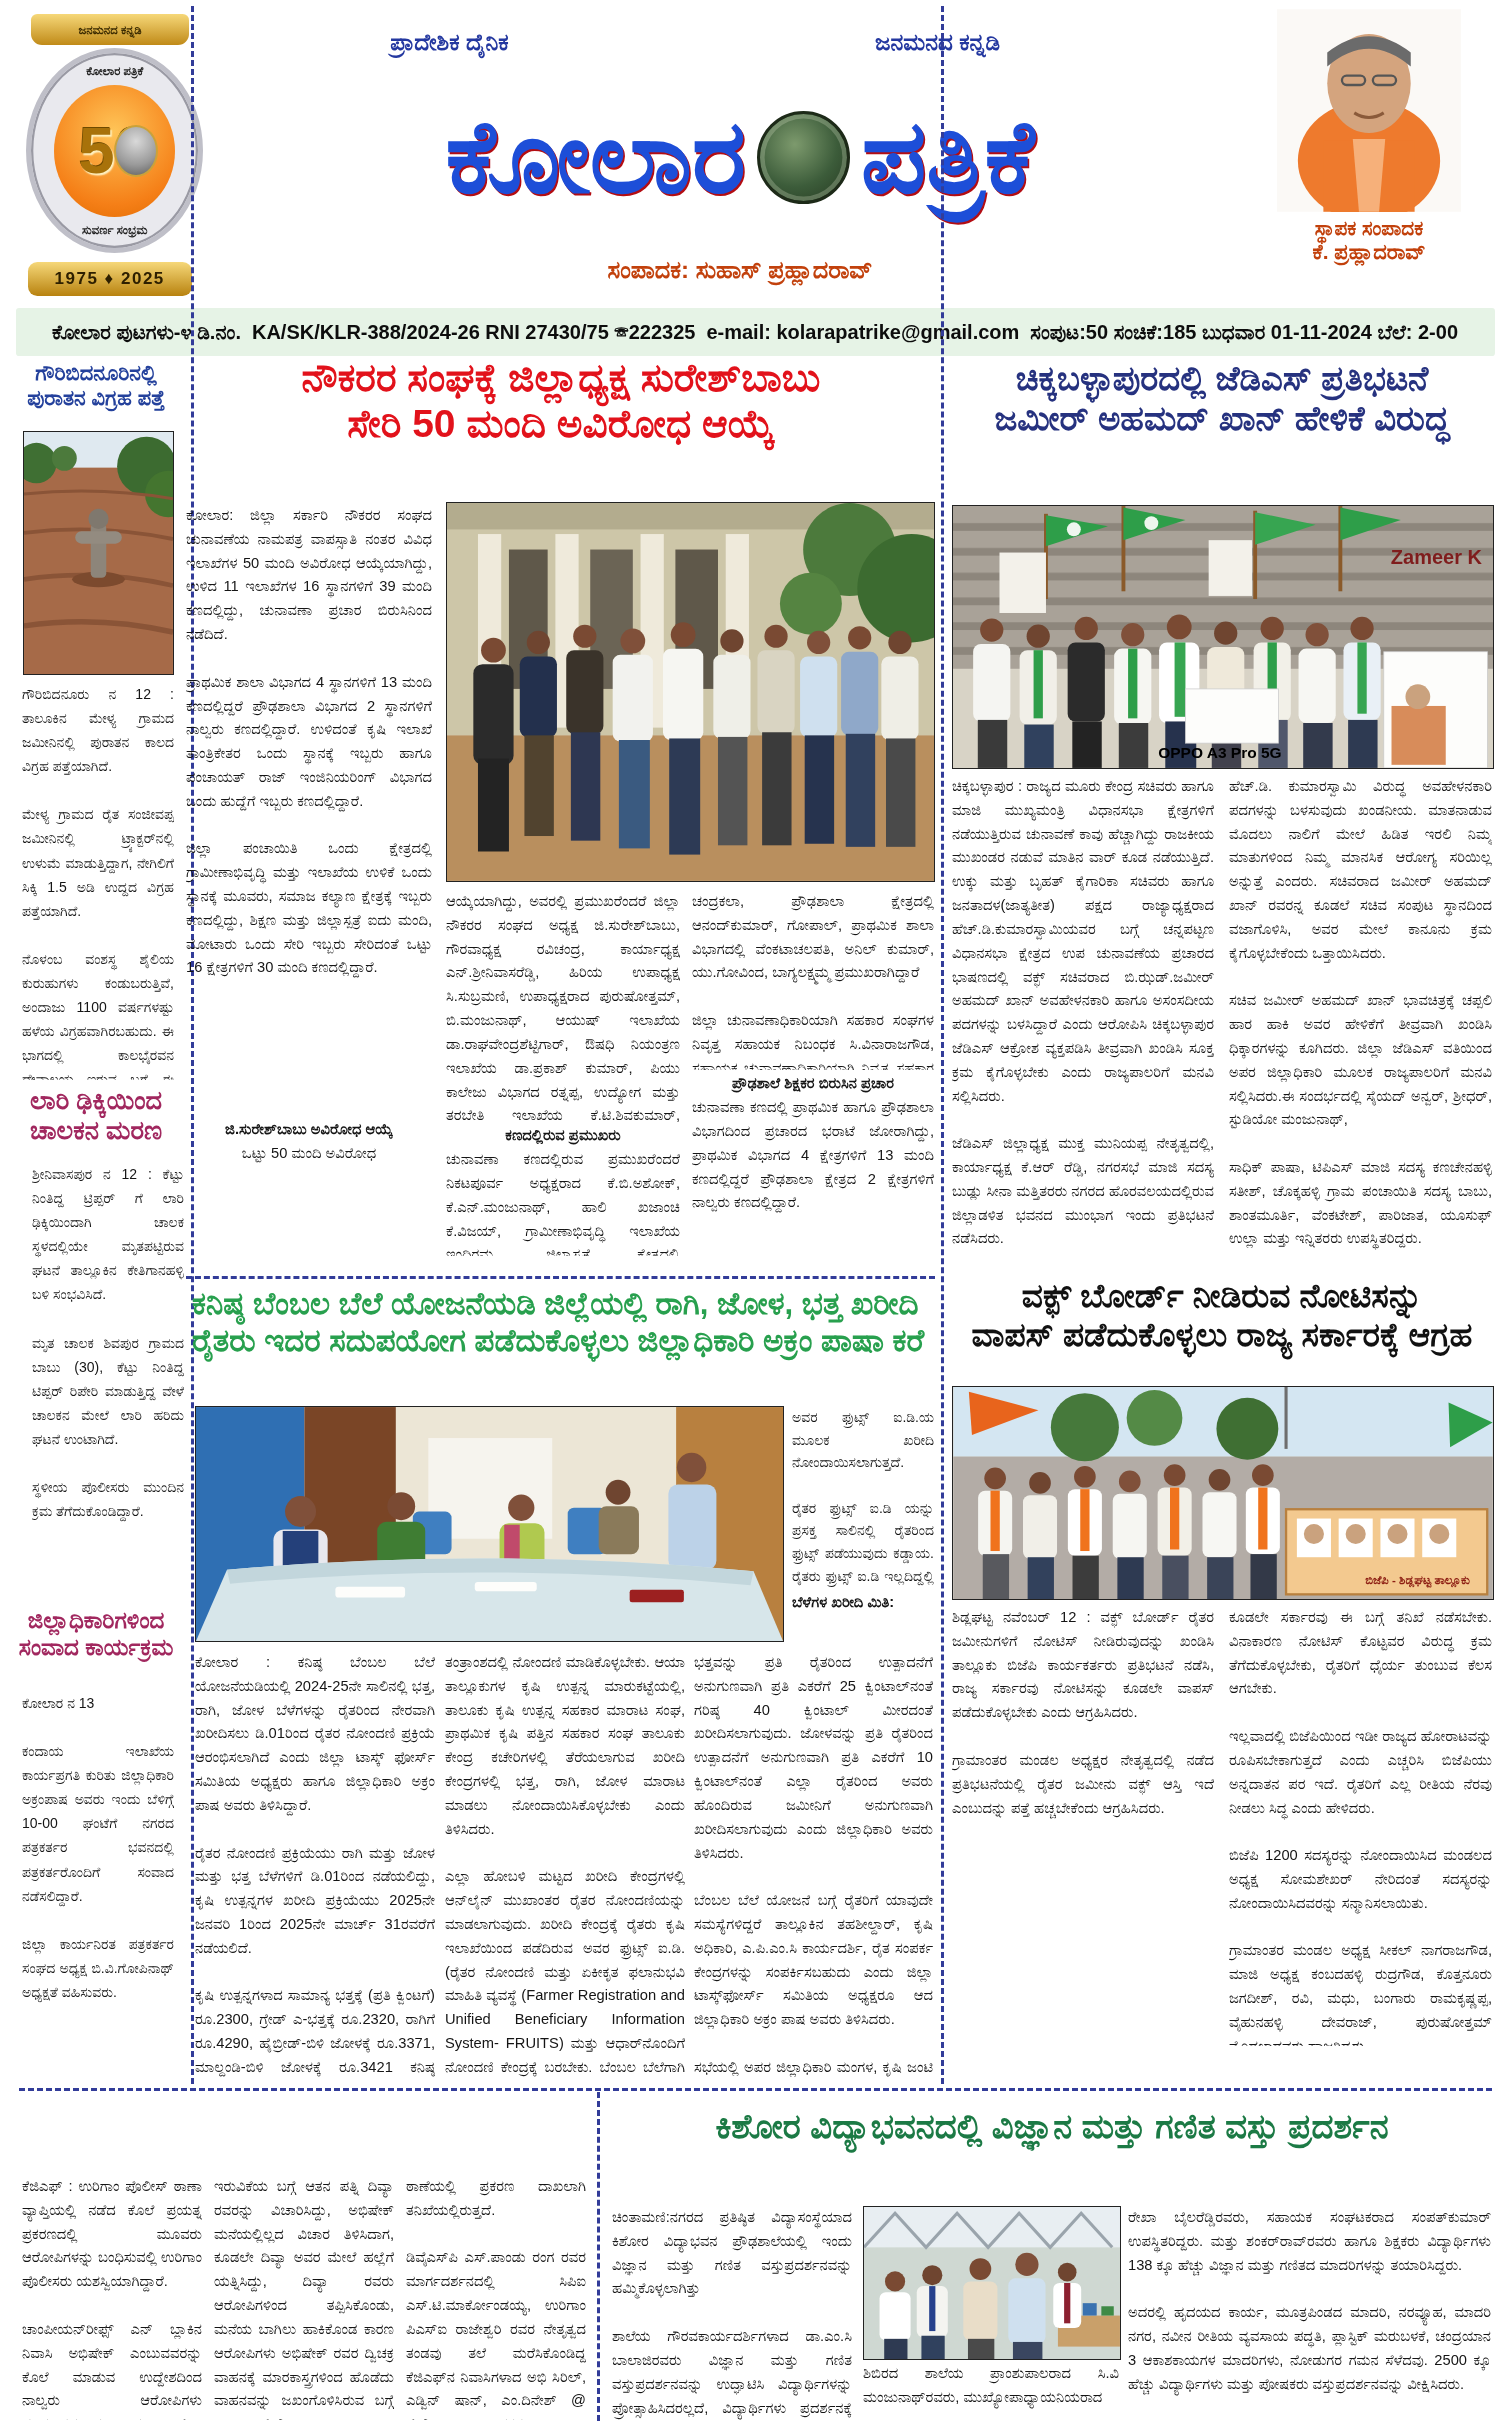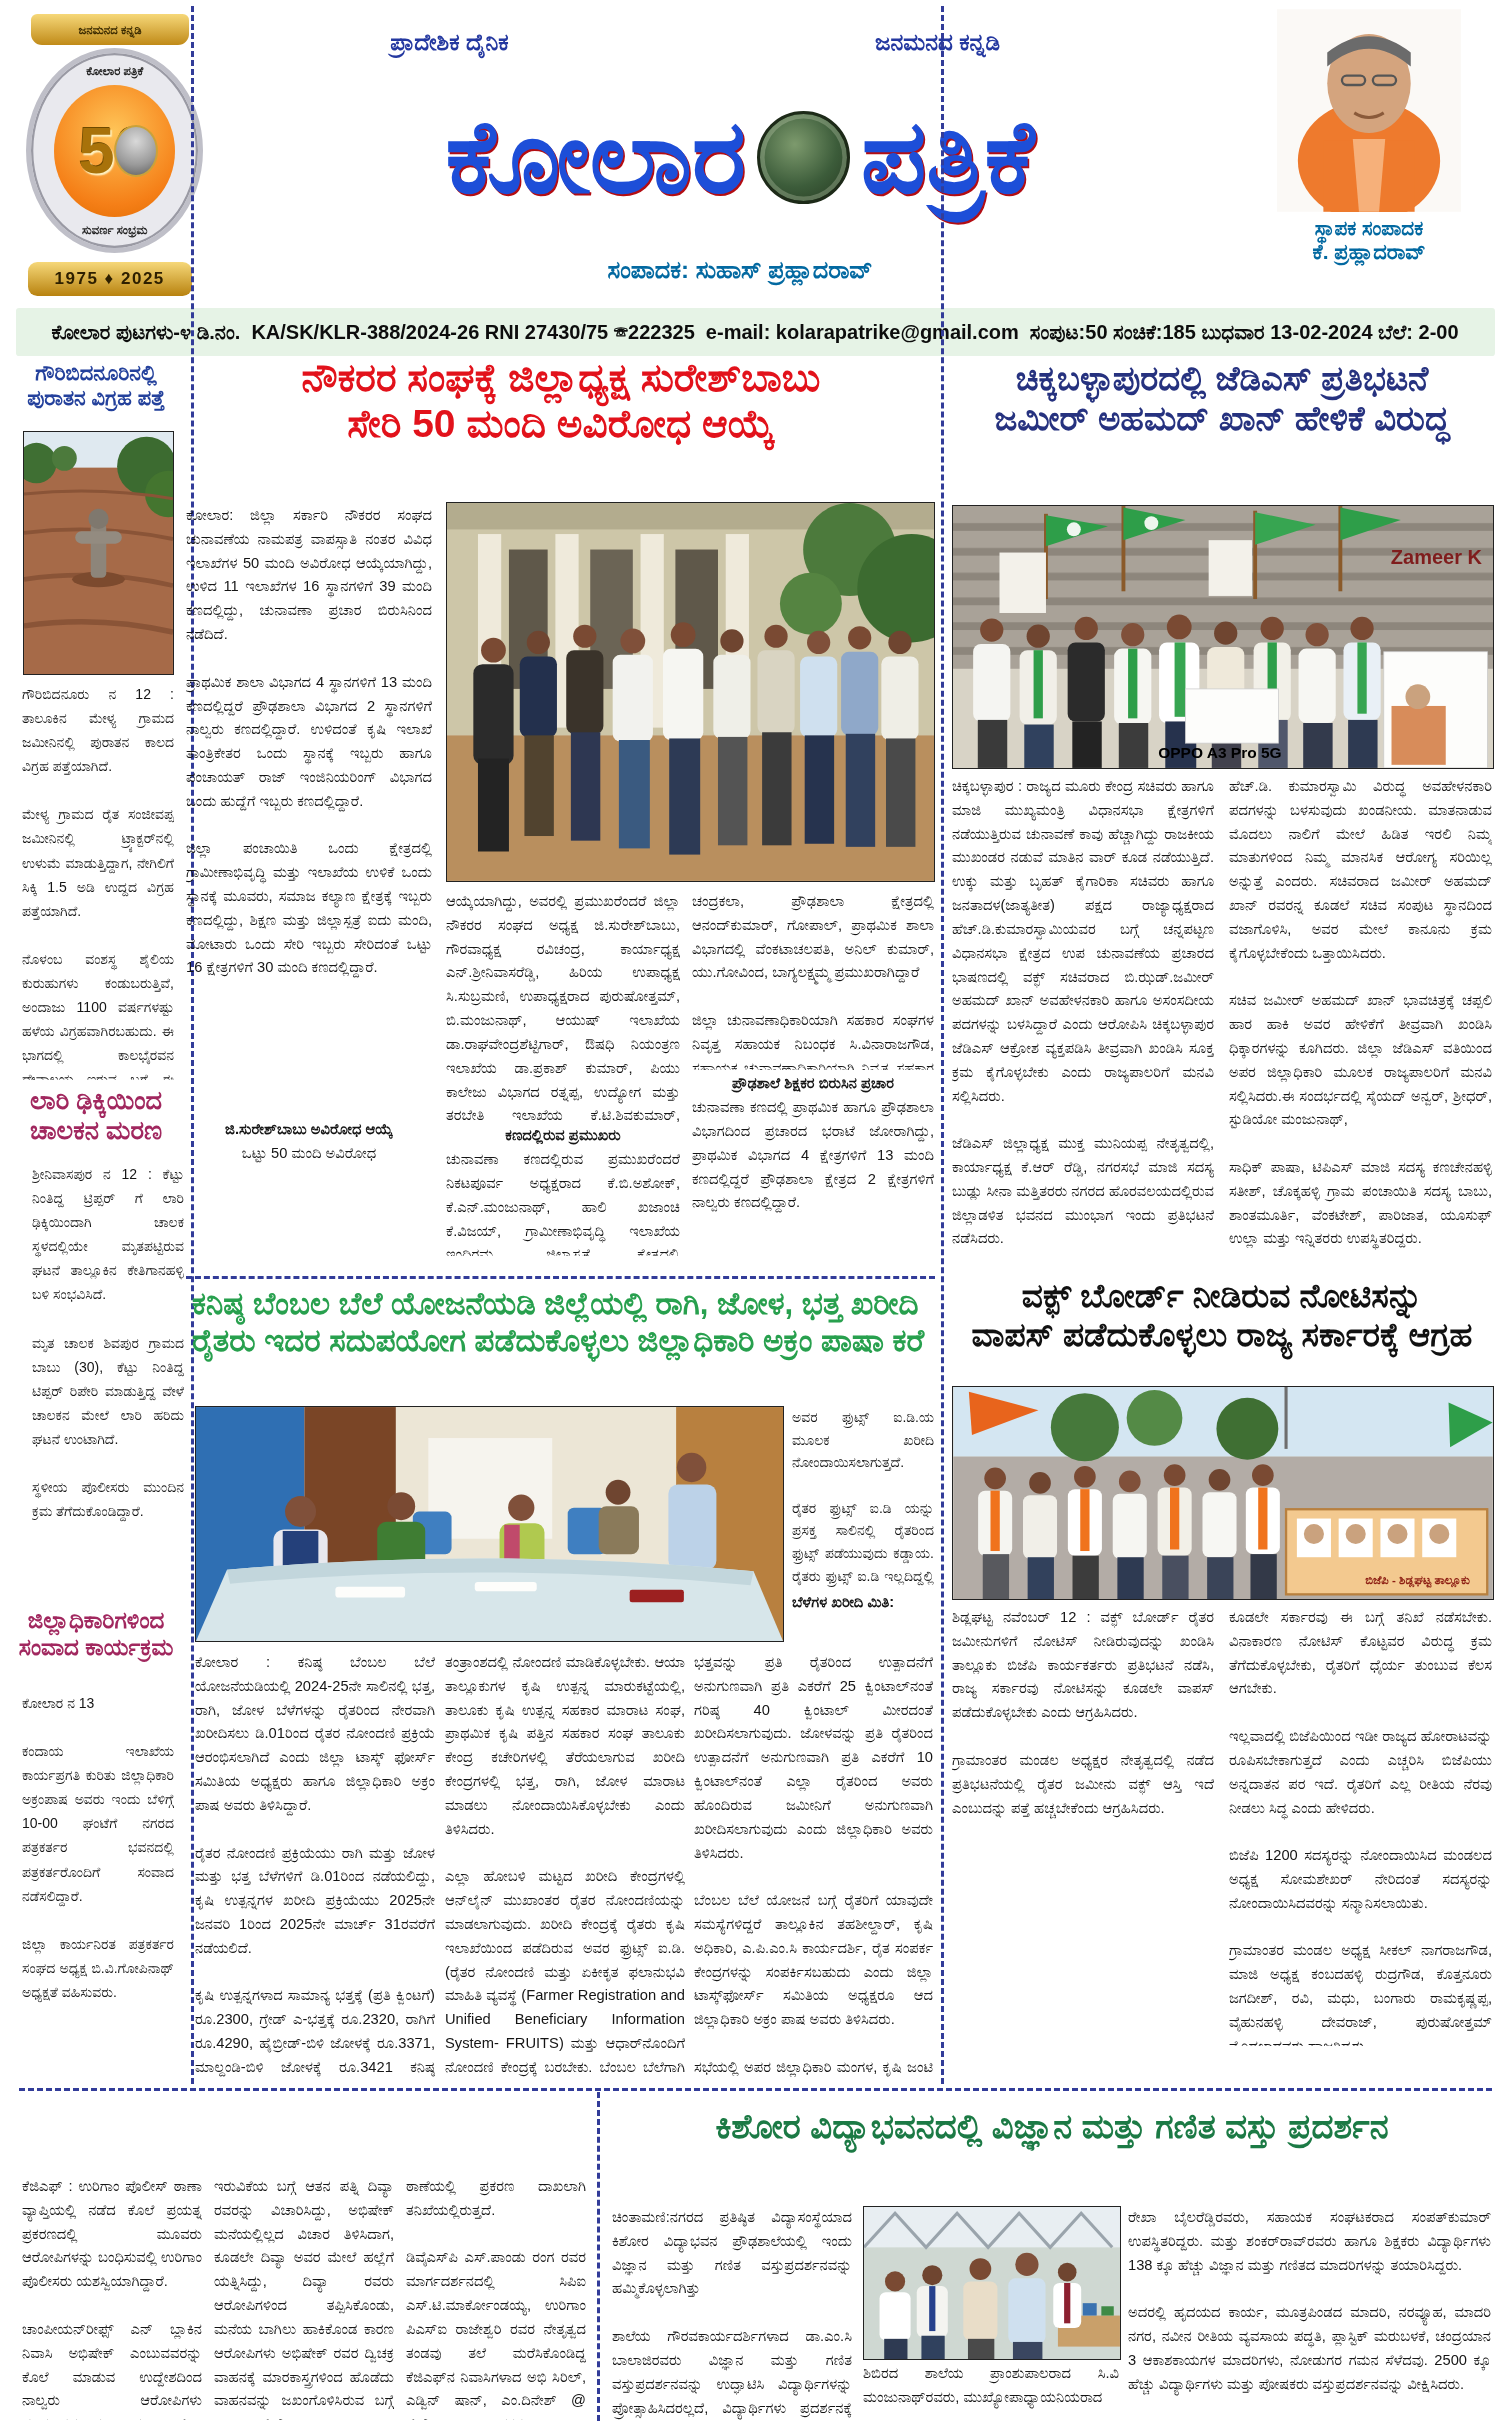"ಸ್ಥಾಪಕ ಸಂಪಾದಕ" .blue-label { color: #0369a1 -> #c2410c }
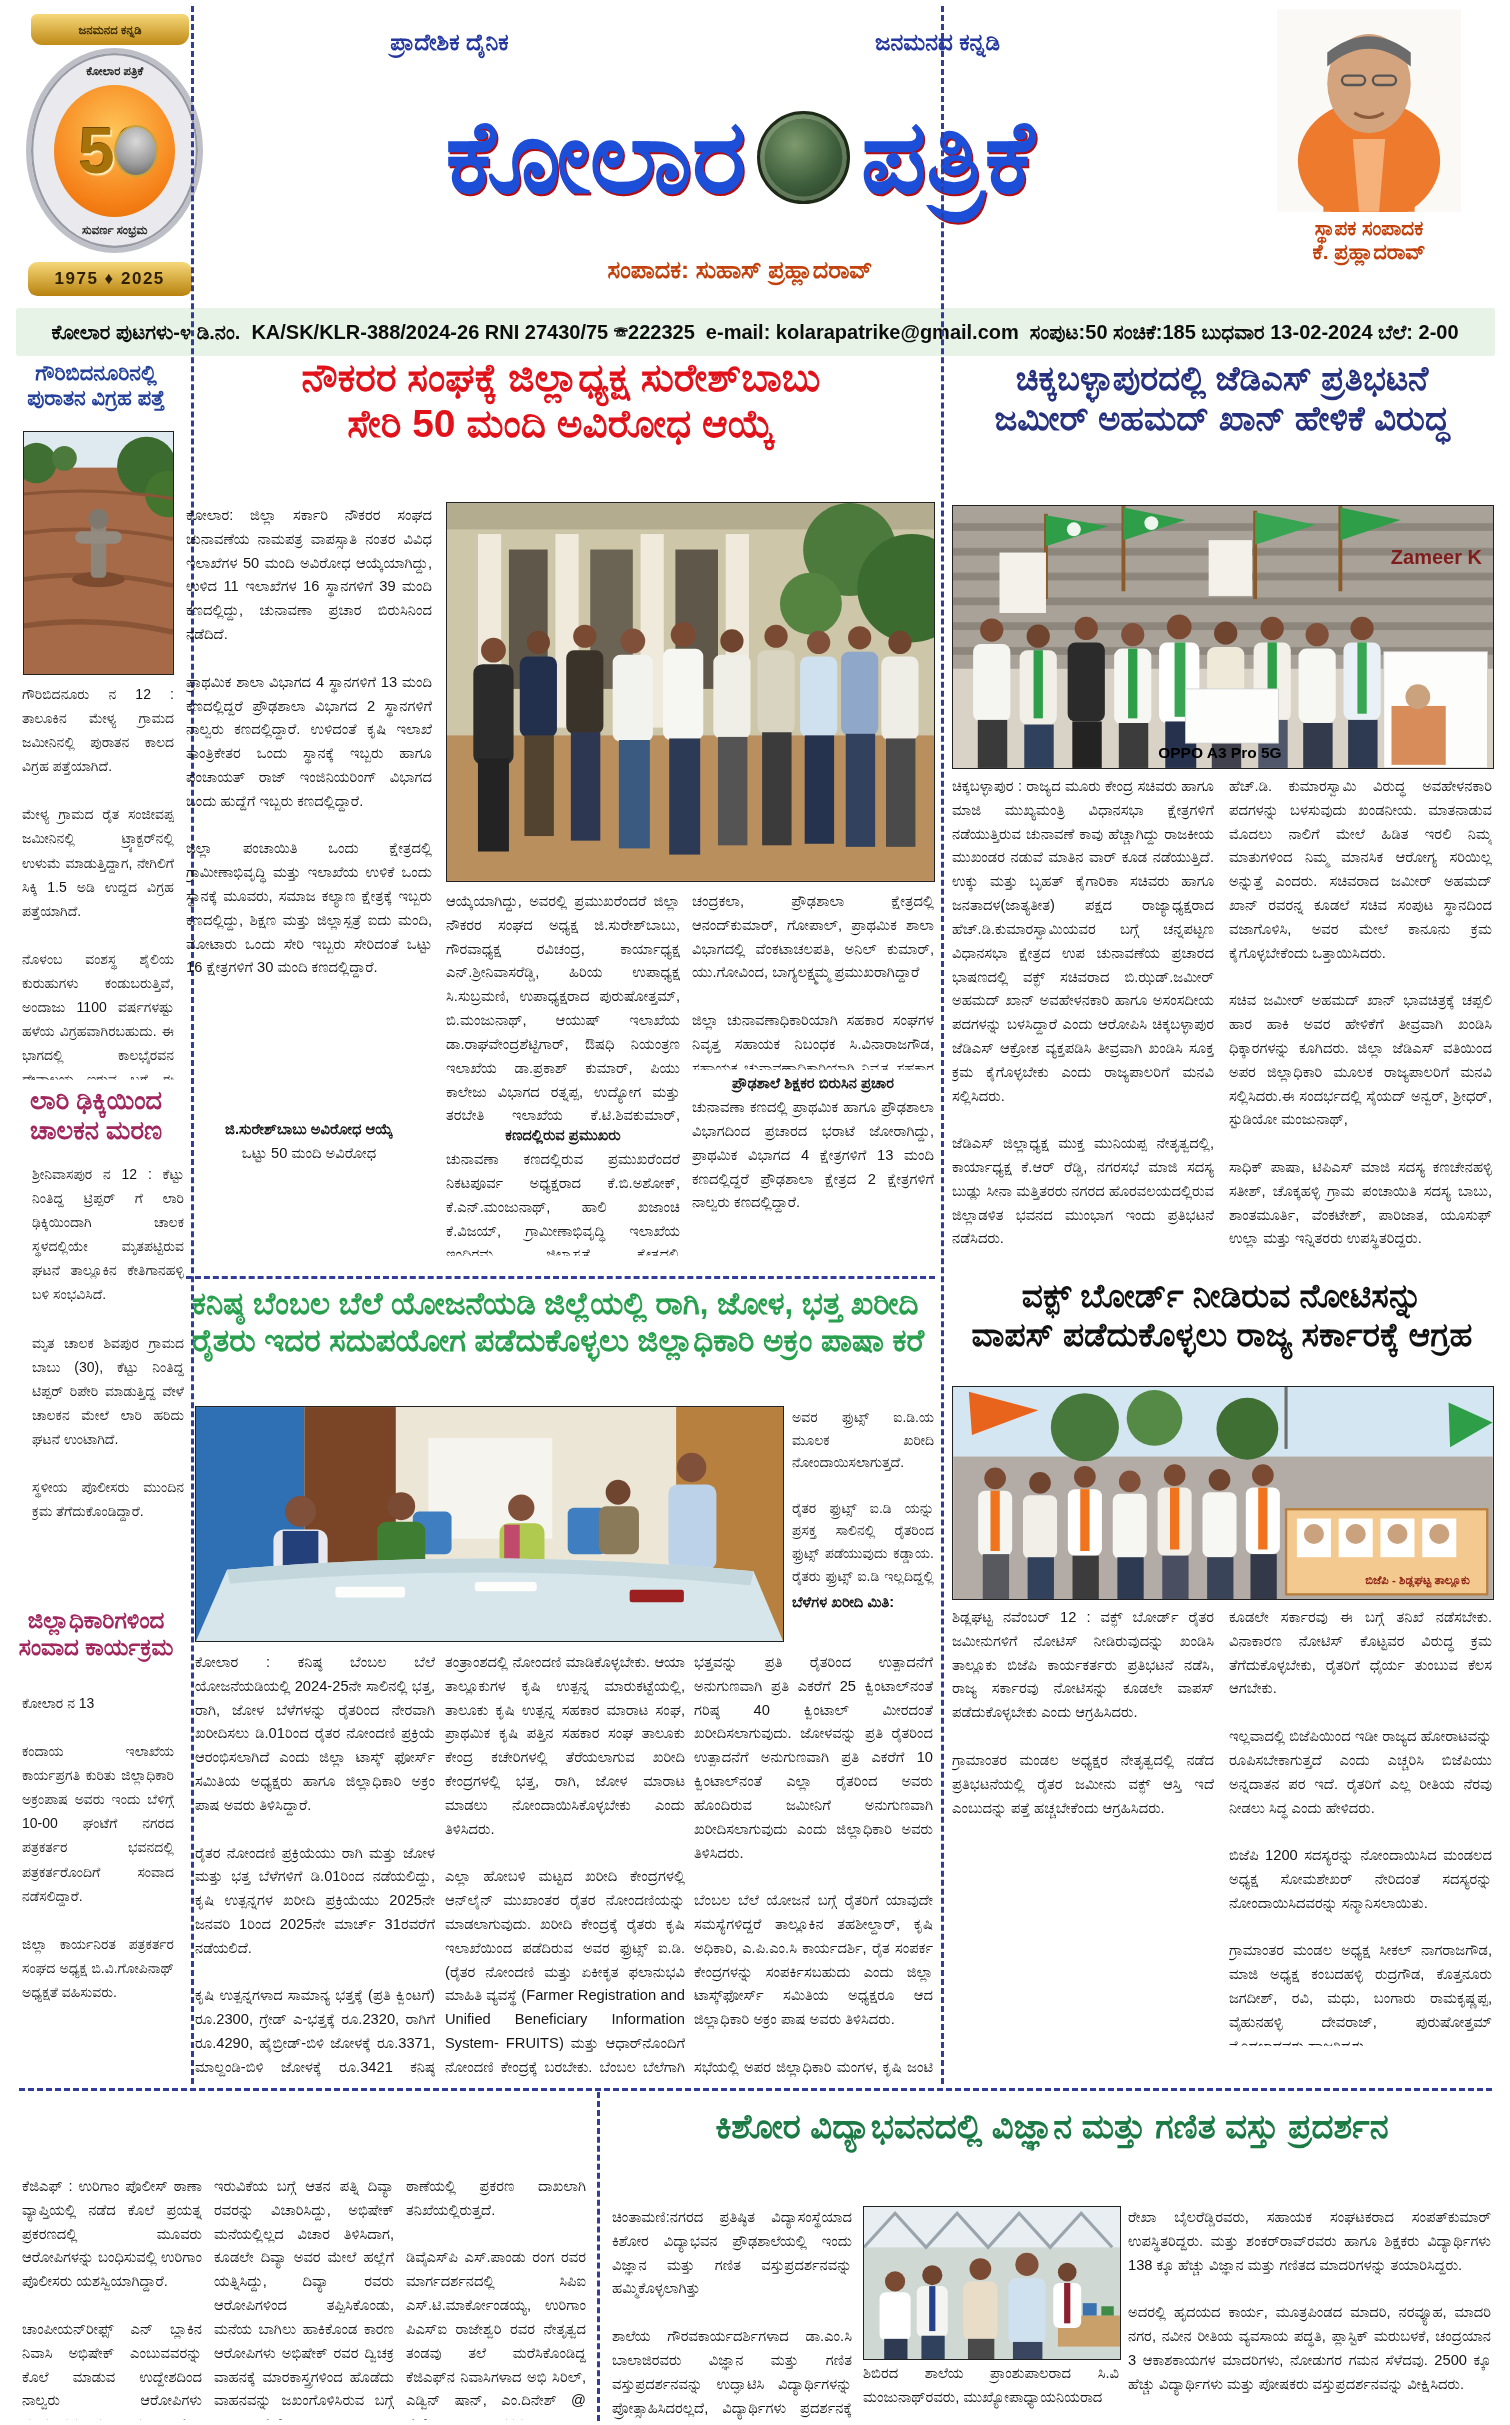"ಸಂಪುಟ:50 ಸಂಚಿಕೆ:185 ಬುಧವಾರ 13-02-2024" span { text: 13-02-2024 -> 01-11-2024 }
